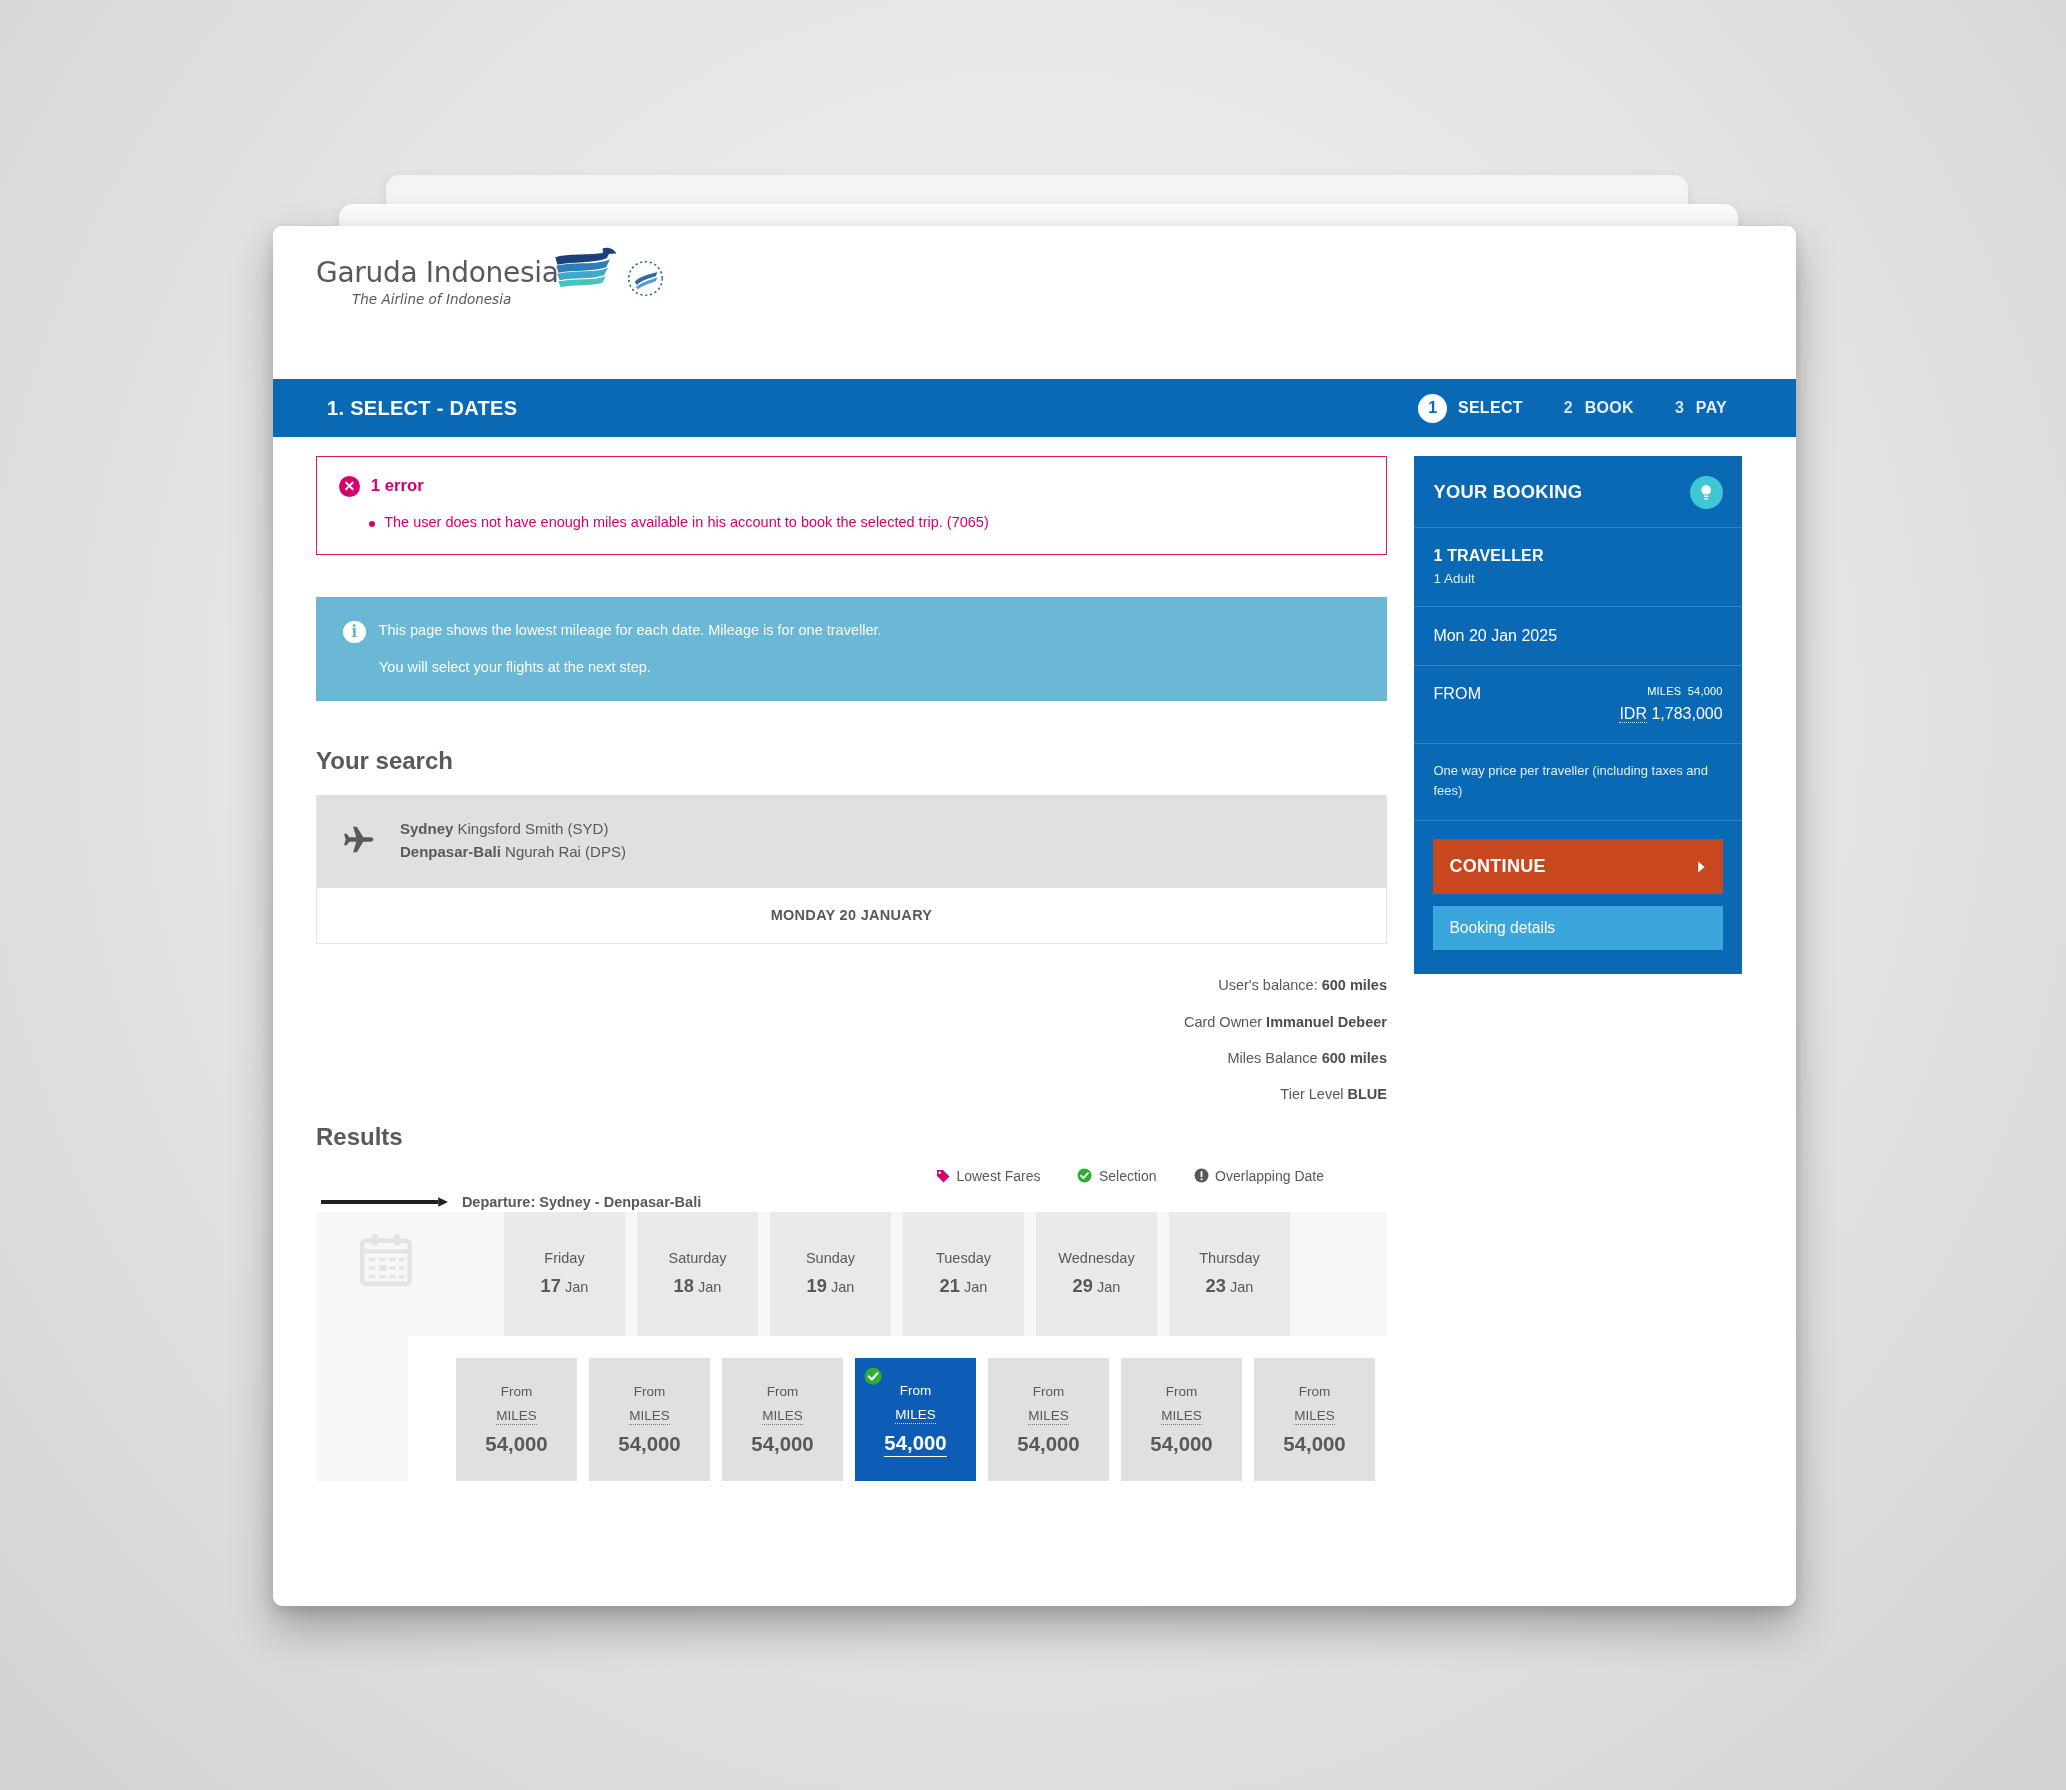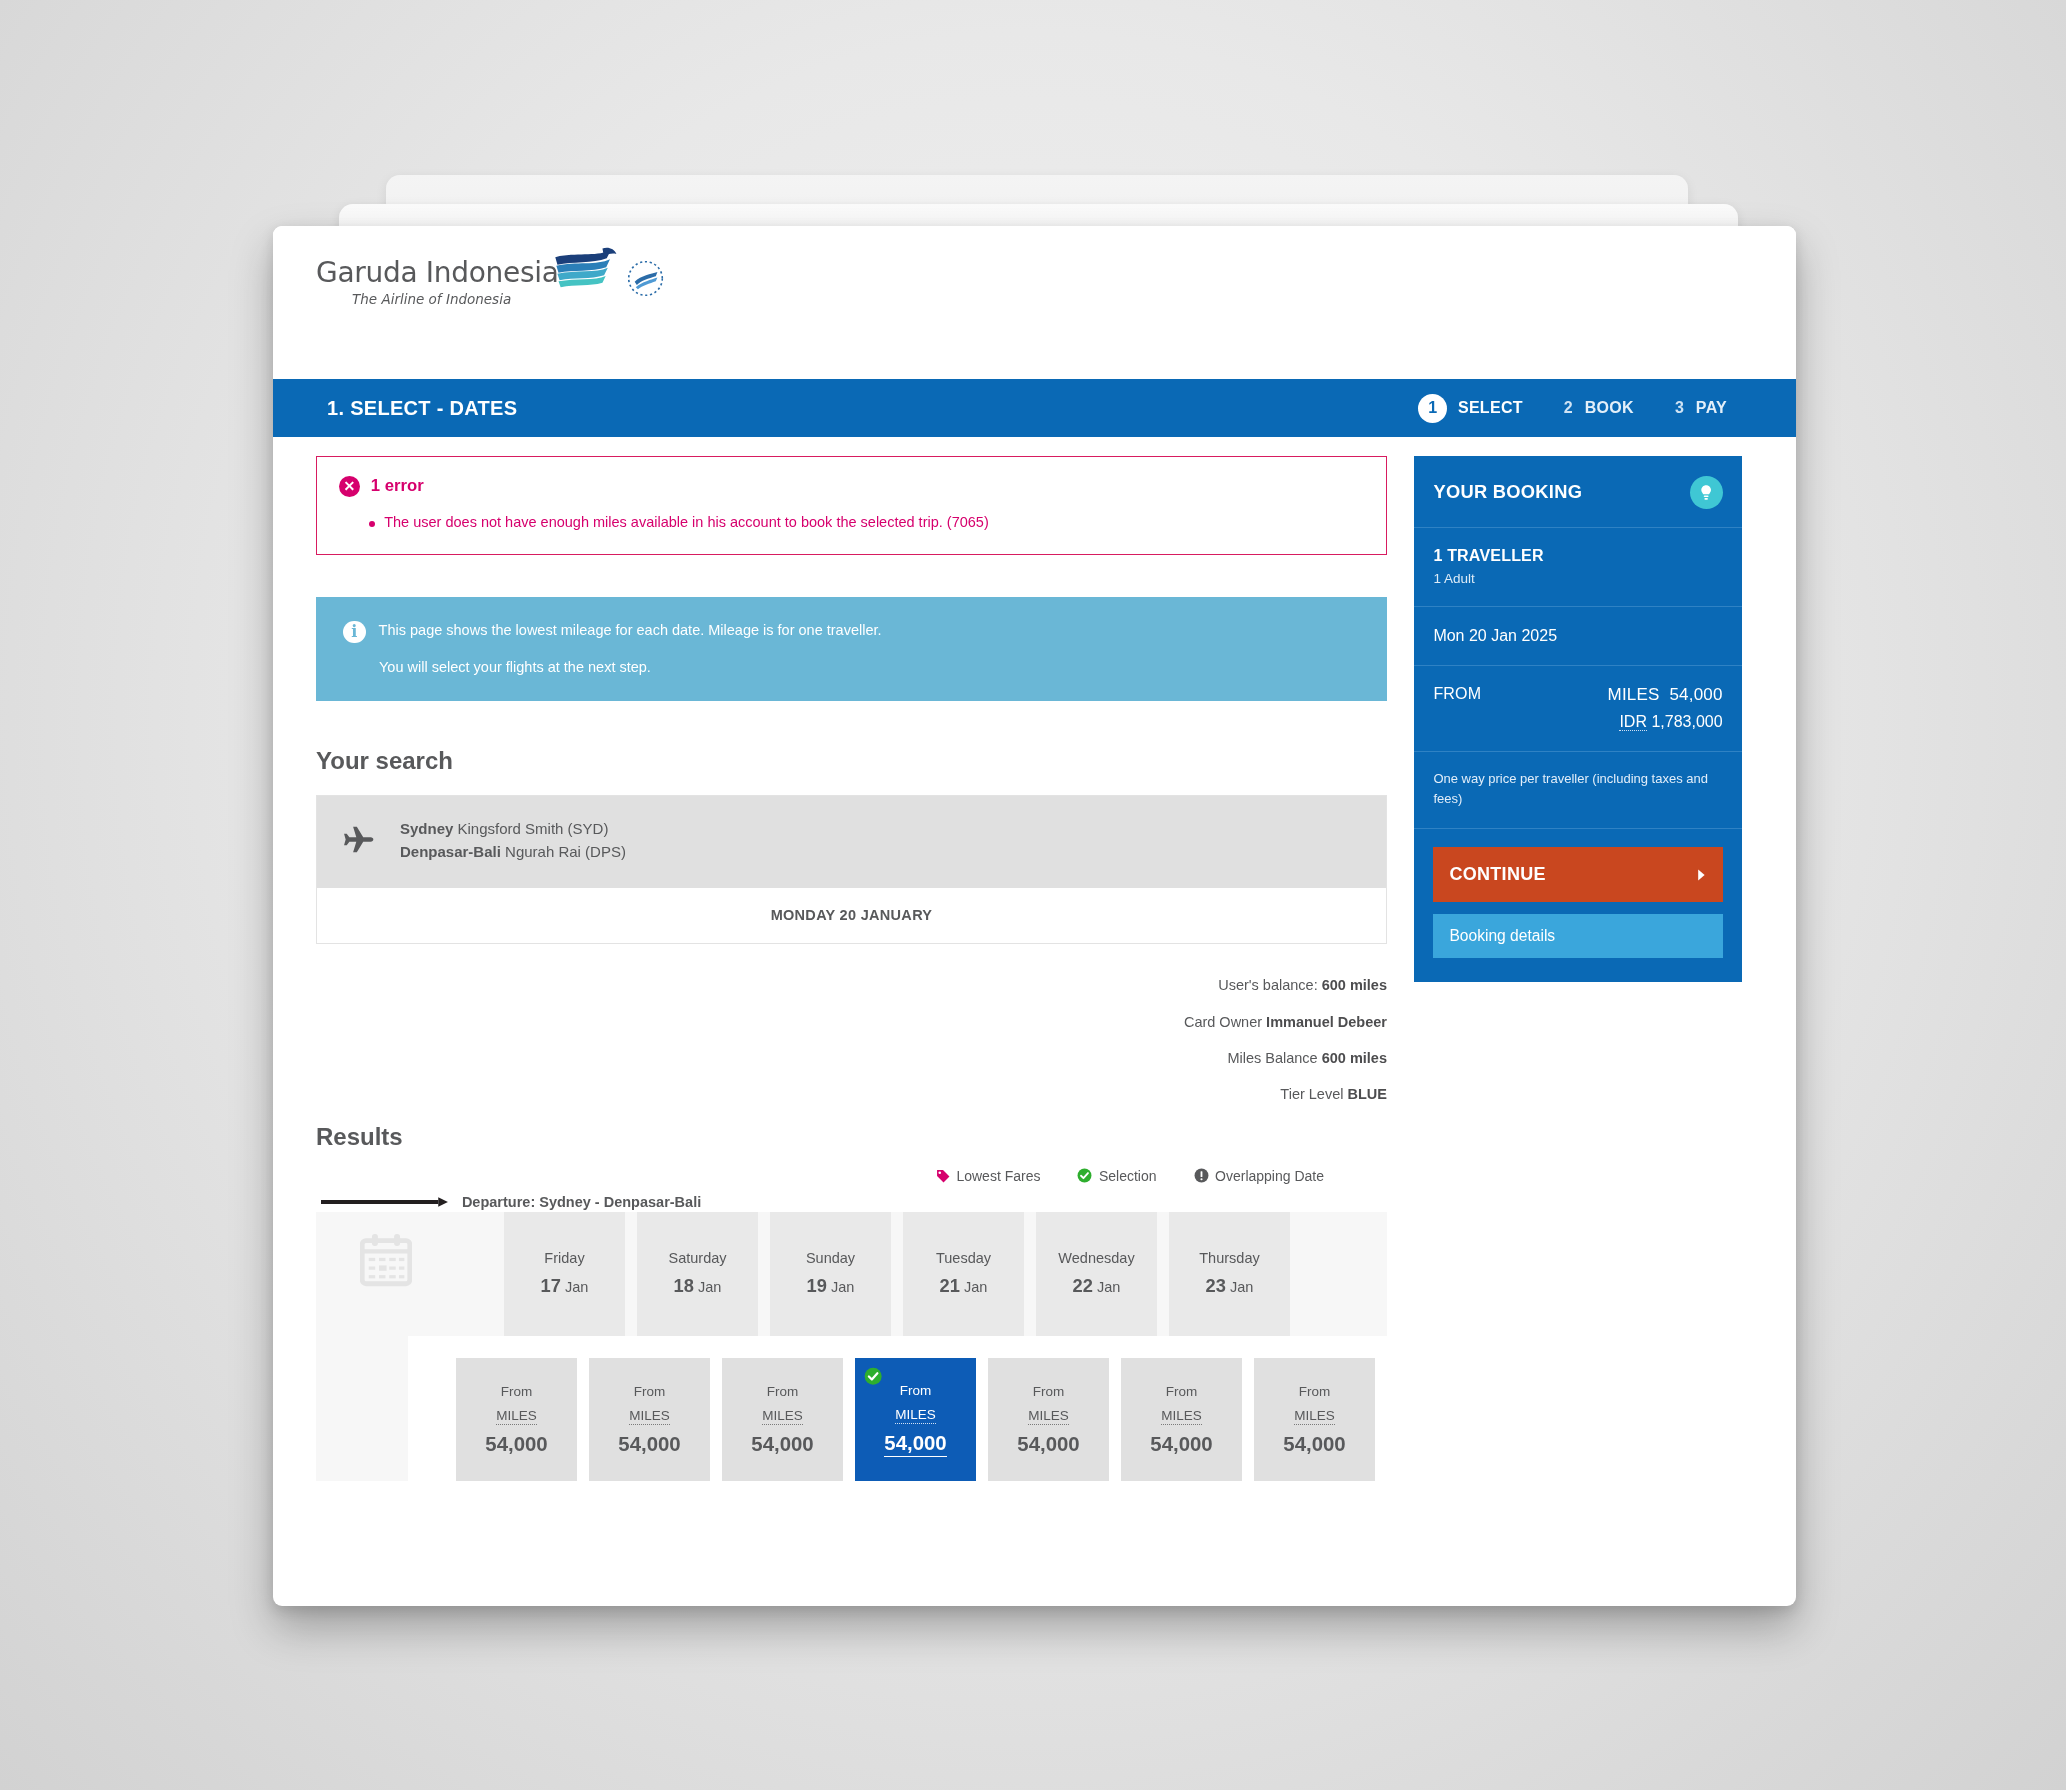"MILES 54,000" .p-miles { font-size: 17px -> 11px }
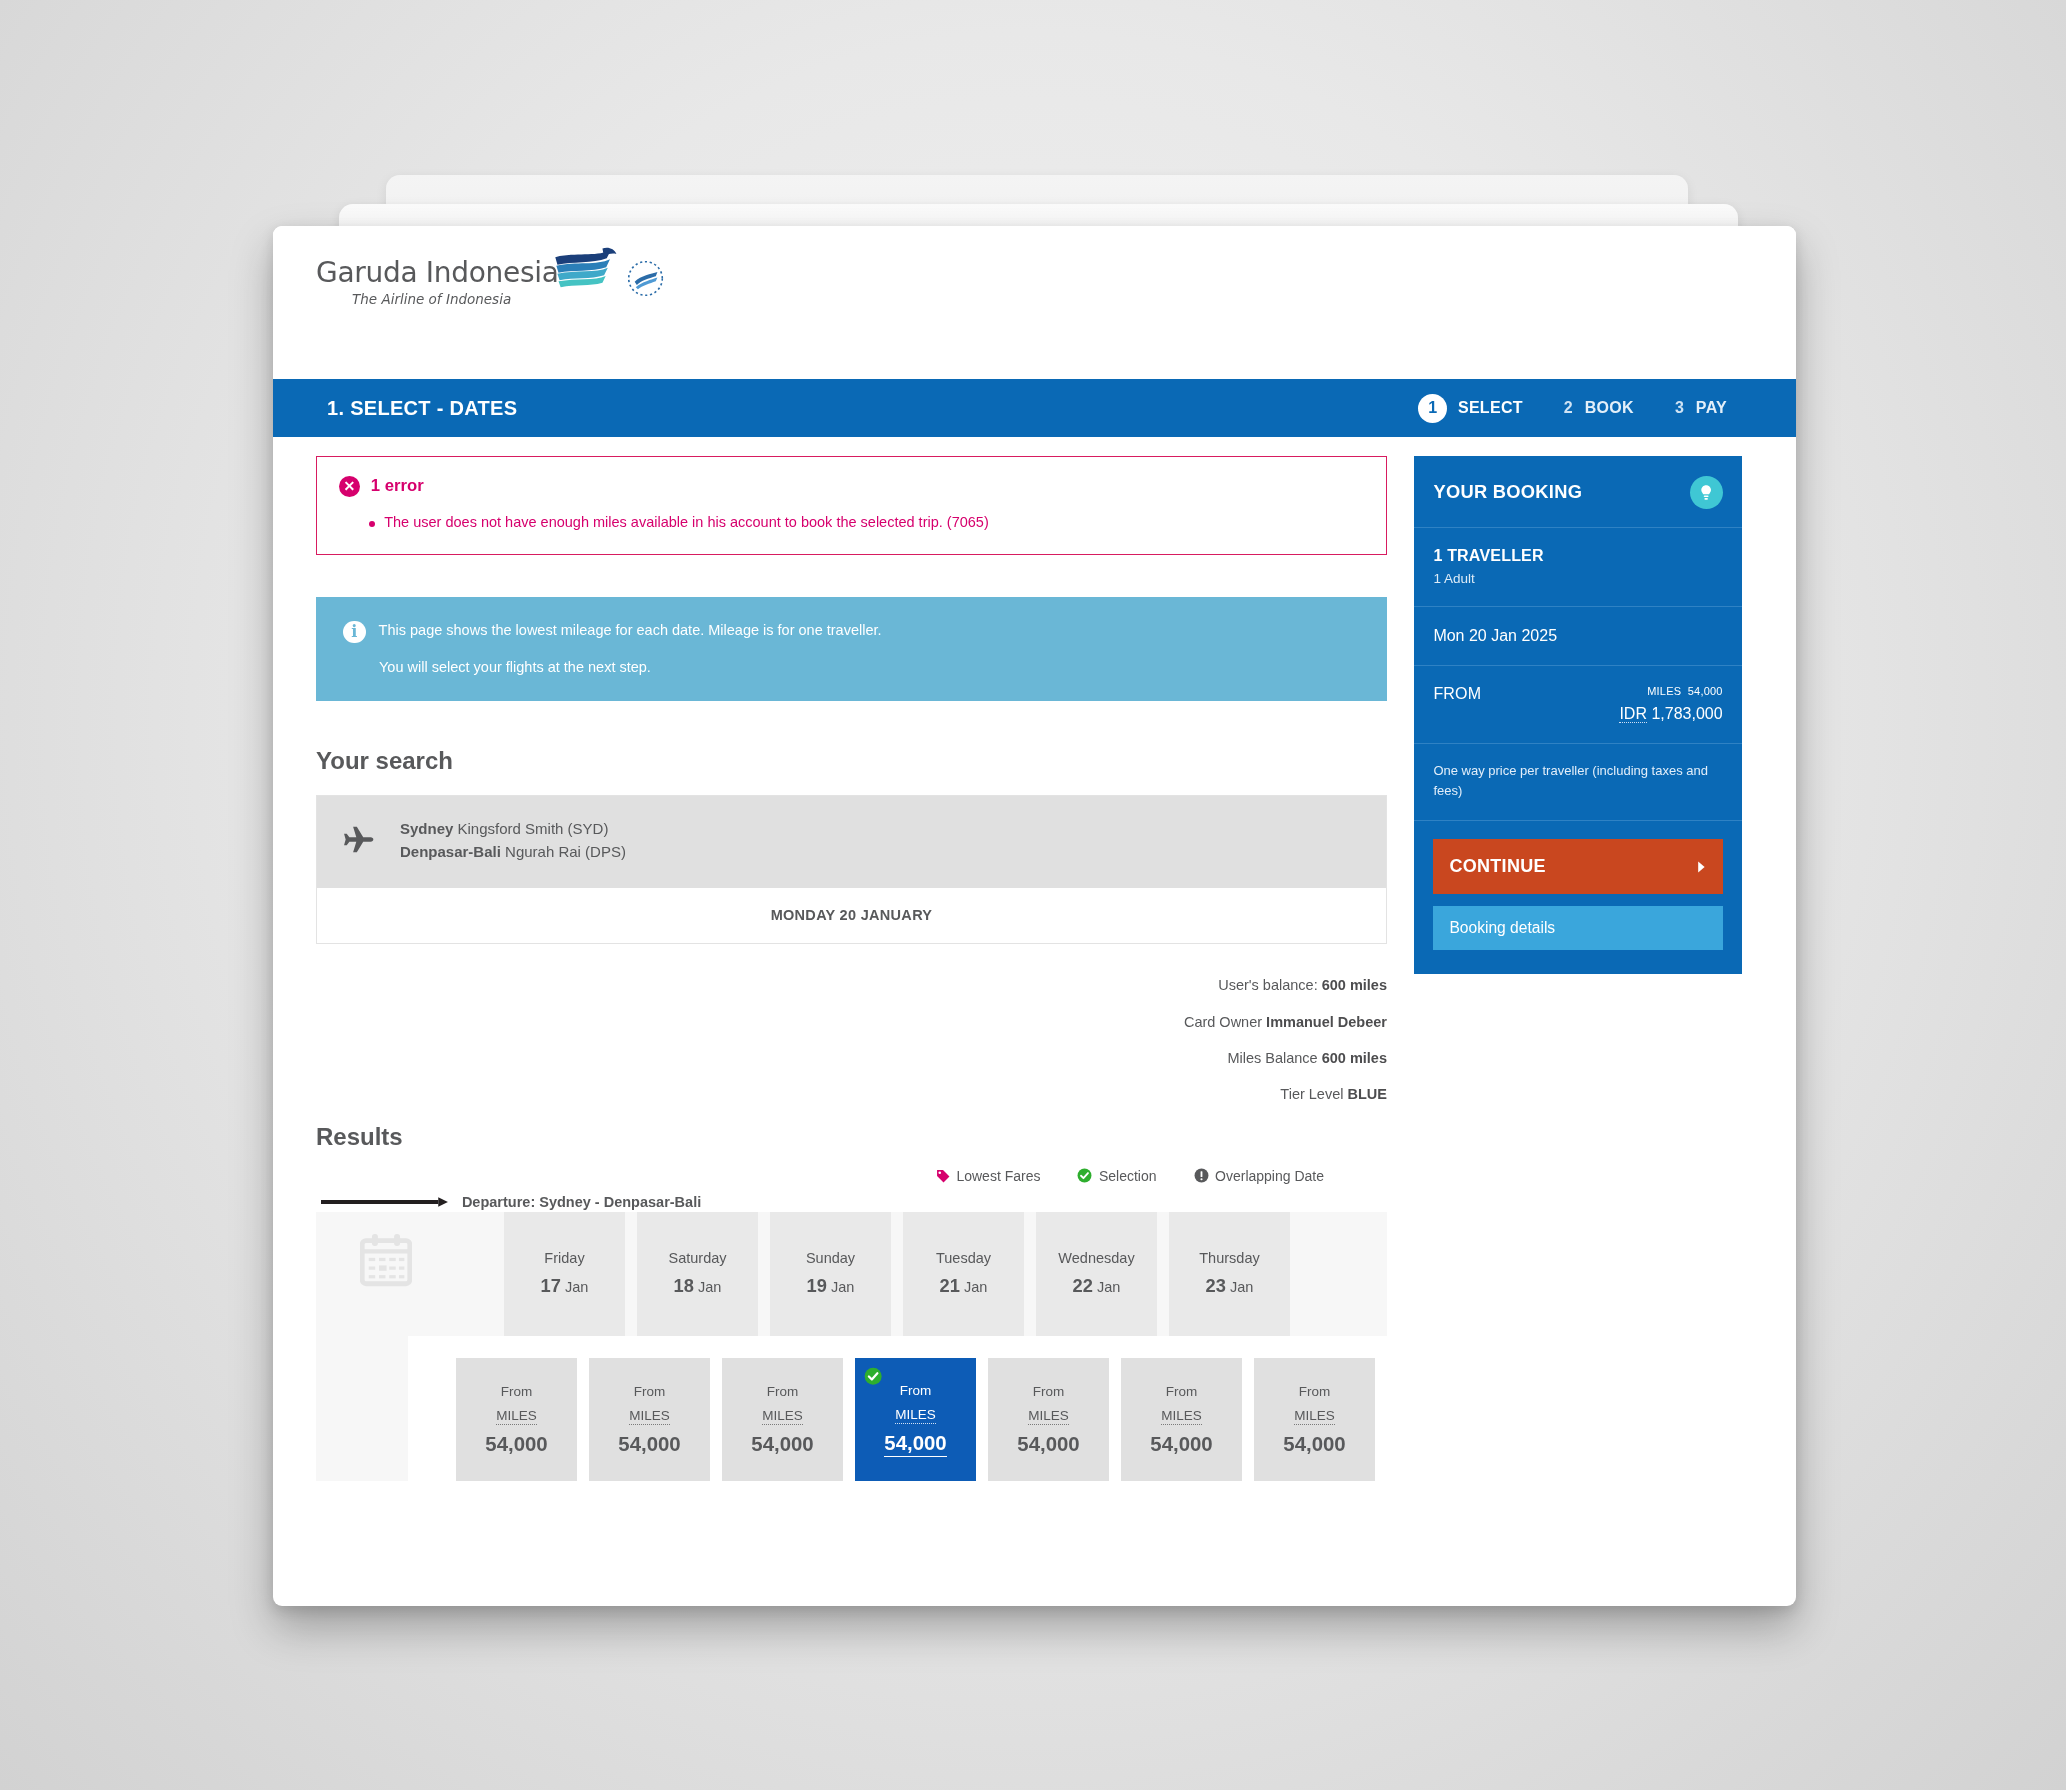"22" b { text: 22 -> 29 }
